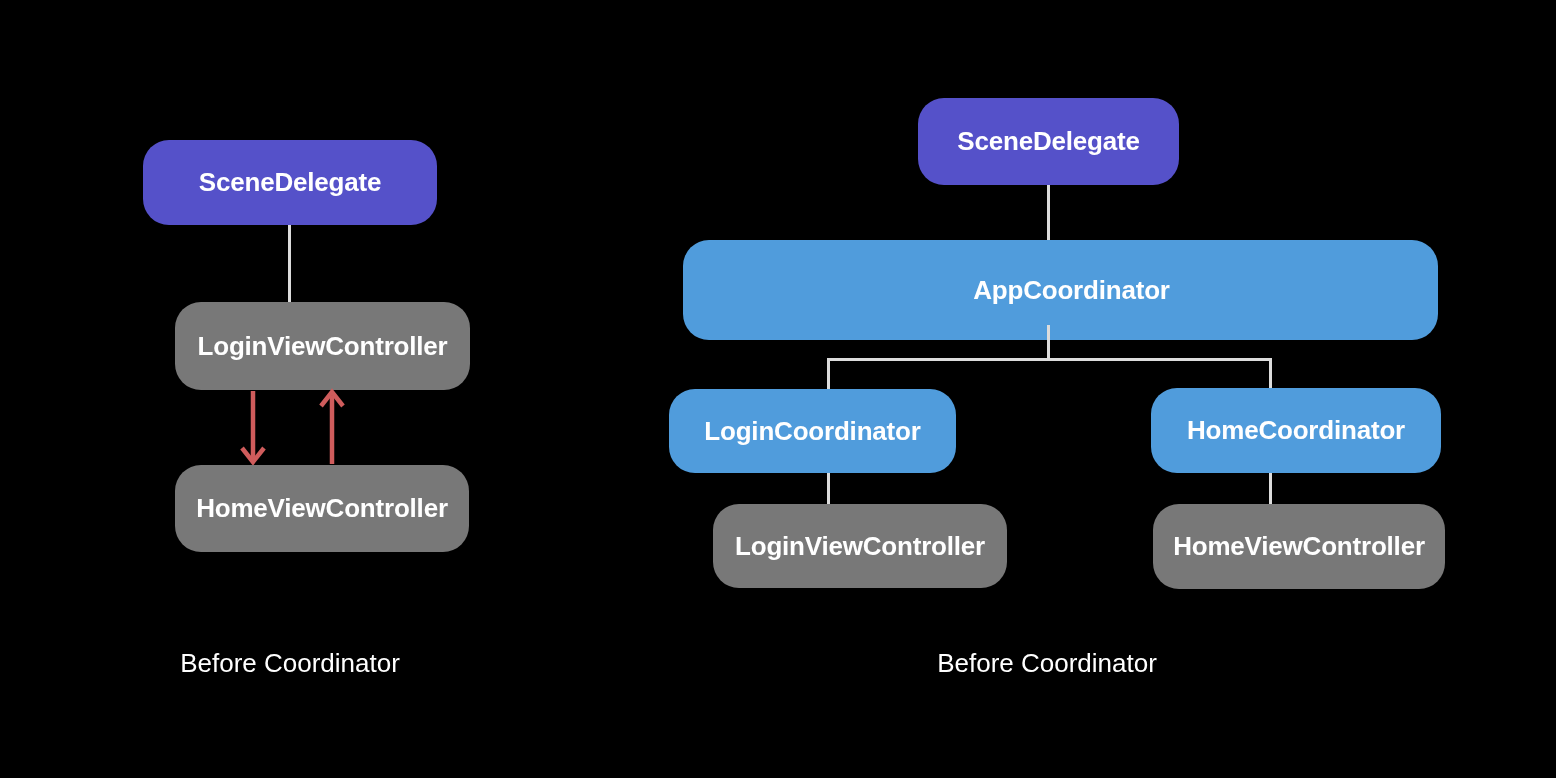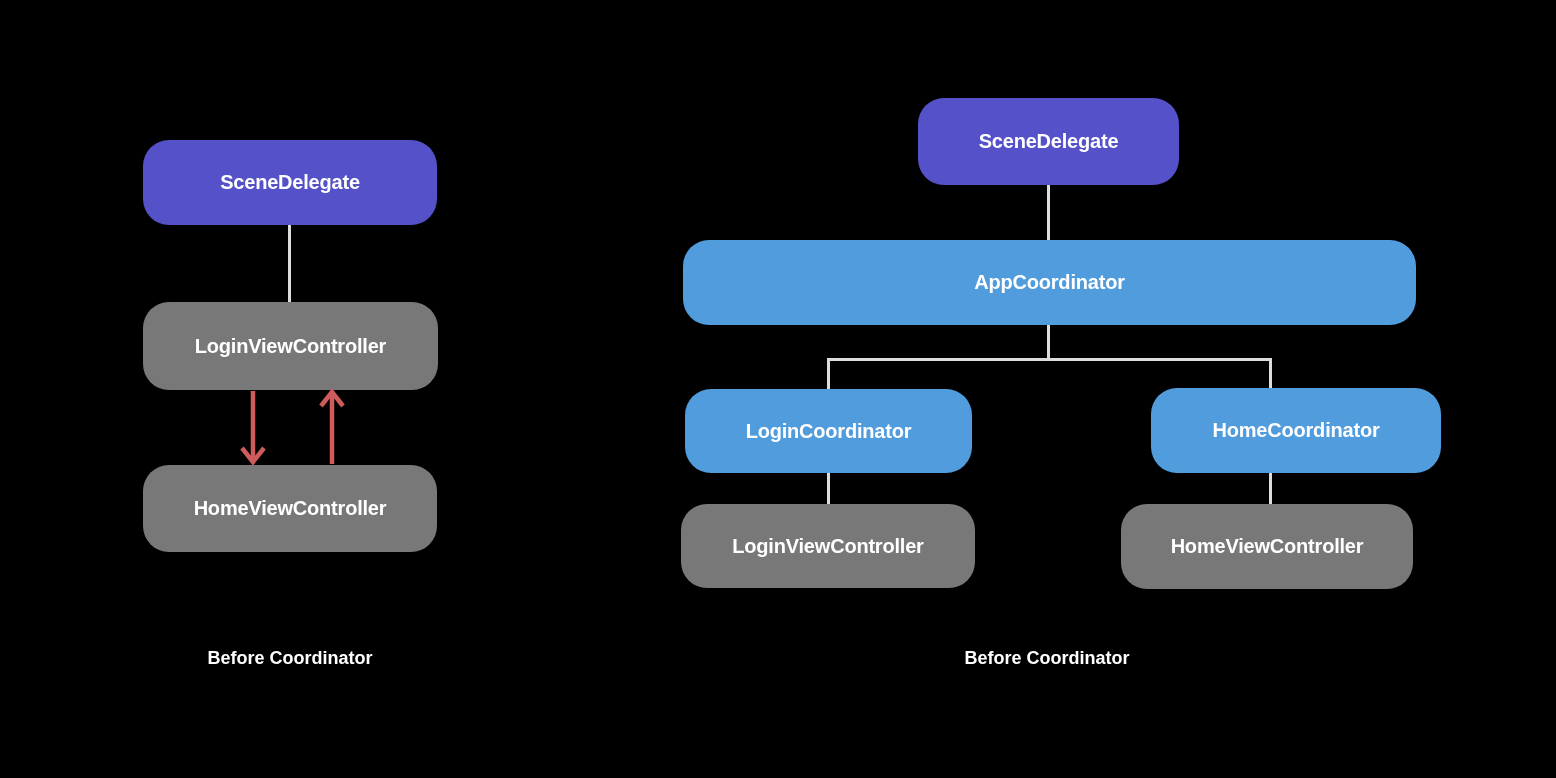"SceneDelegate" .node { font-size: 20px -> 26px }
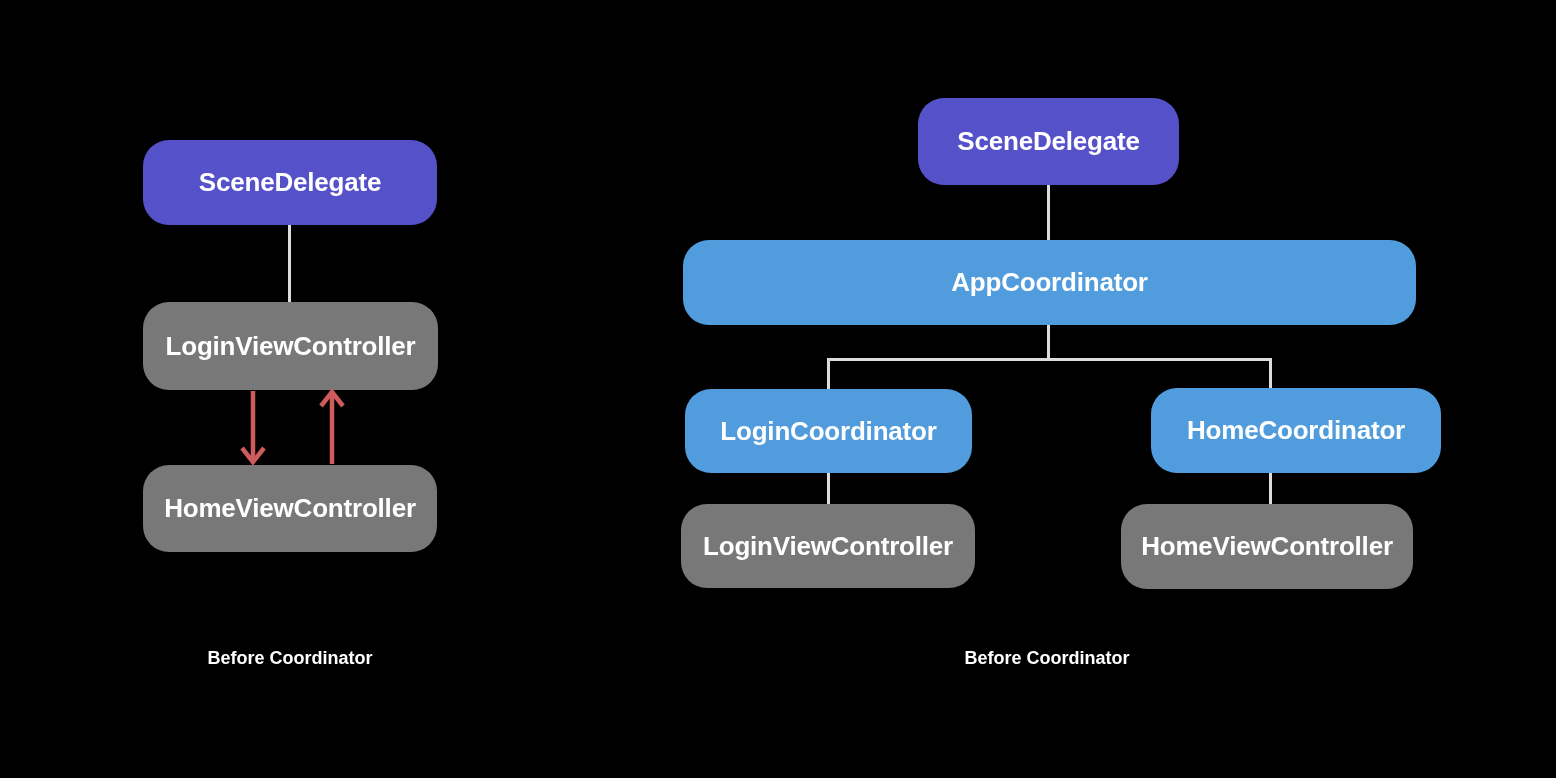"AppCoordinator" div.node { height: 85px -> 100px; padding-left: none -> 22px }
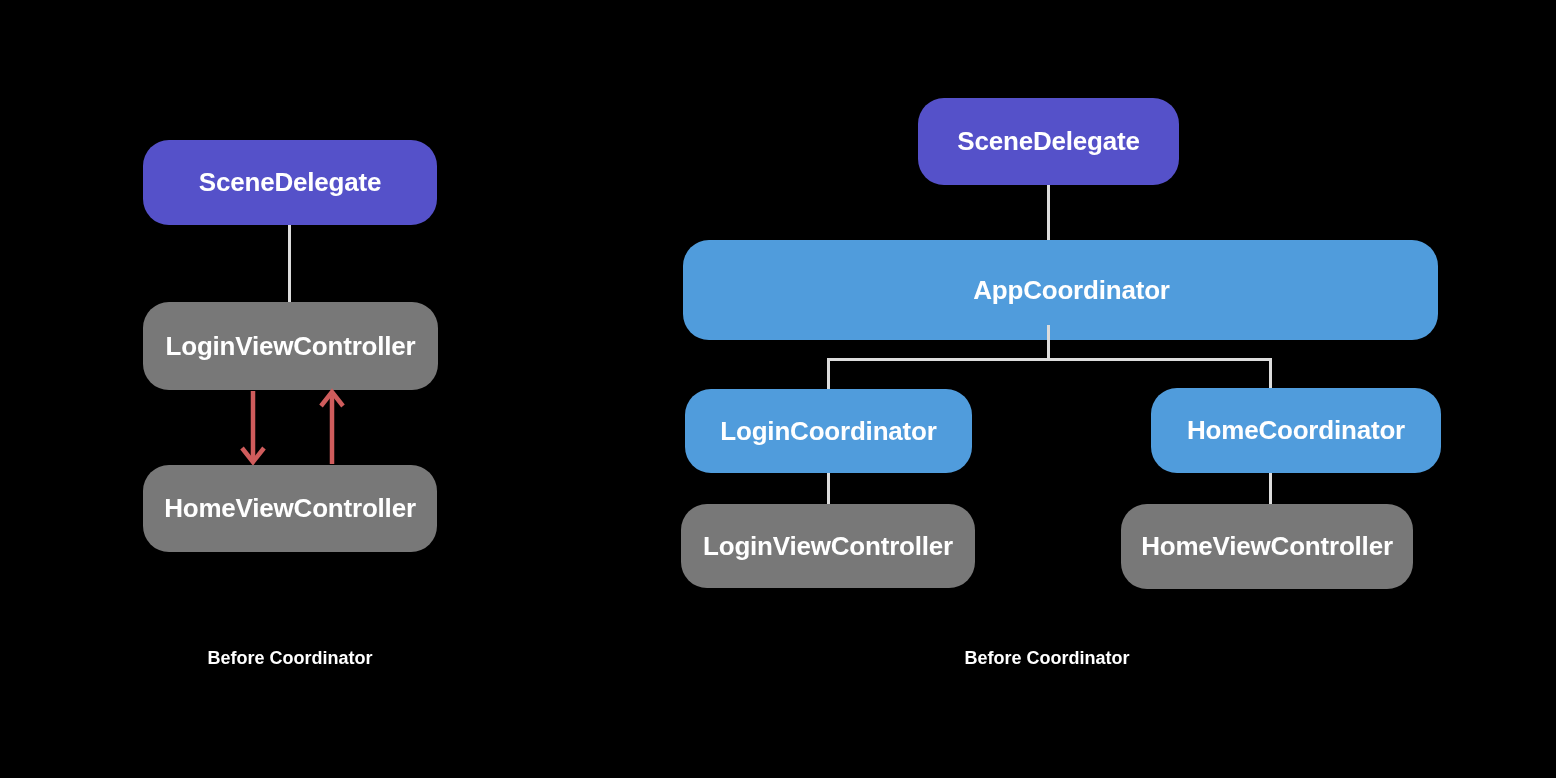"LoginViewController" .node.gray { margin-left: none -> 32px }
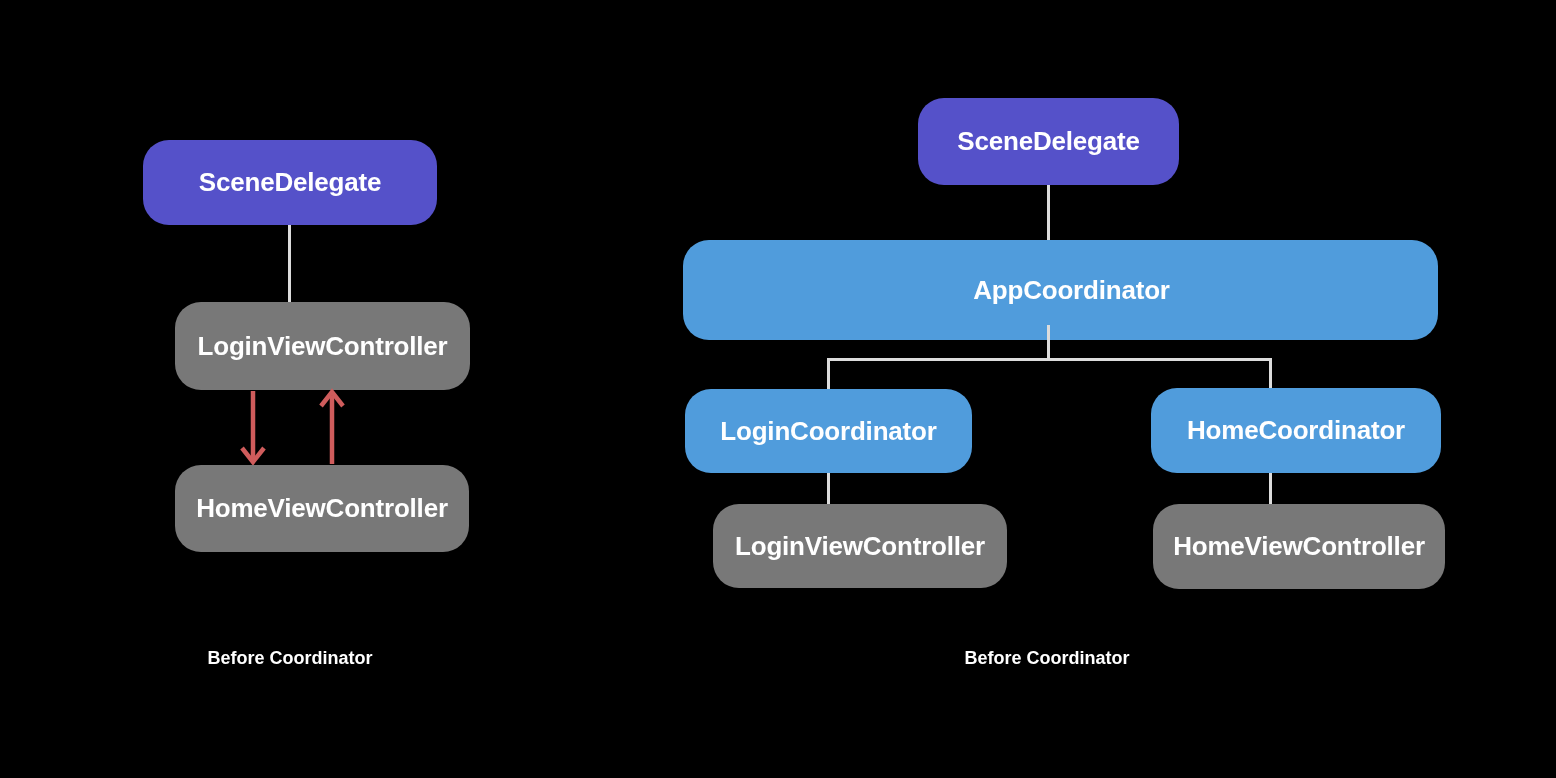"LoginCoordinator" div.node { left: 685px -> 669px }
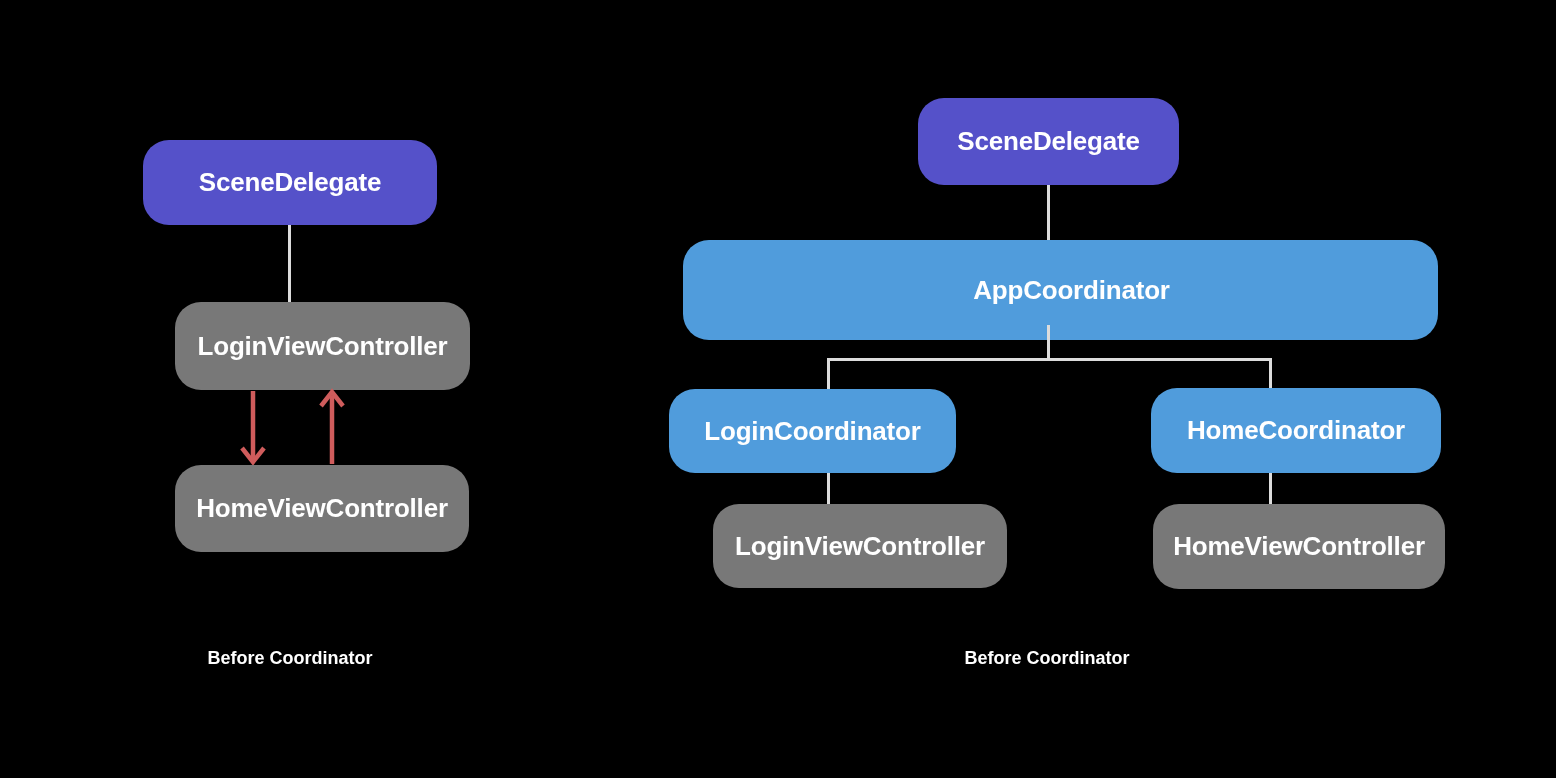"Before Coordinator" .caption { font-size: 18px -> 26px; font-weight: 700 -> 400 }
